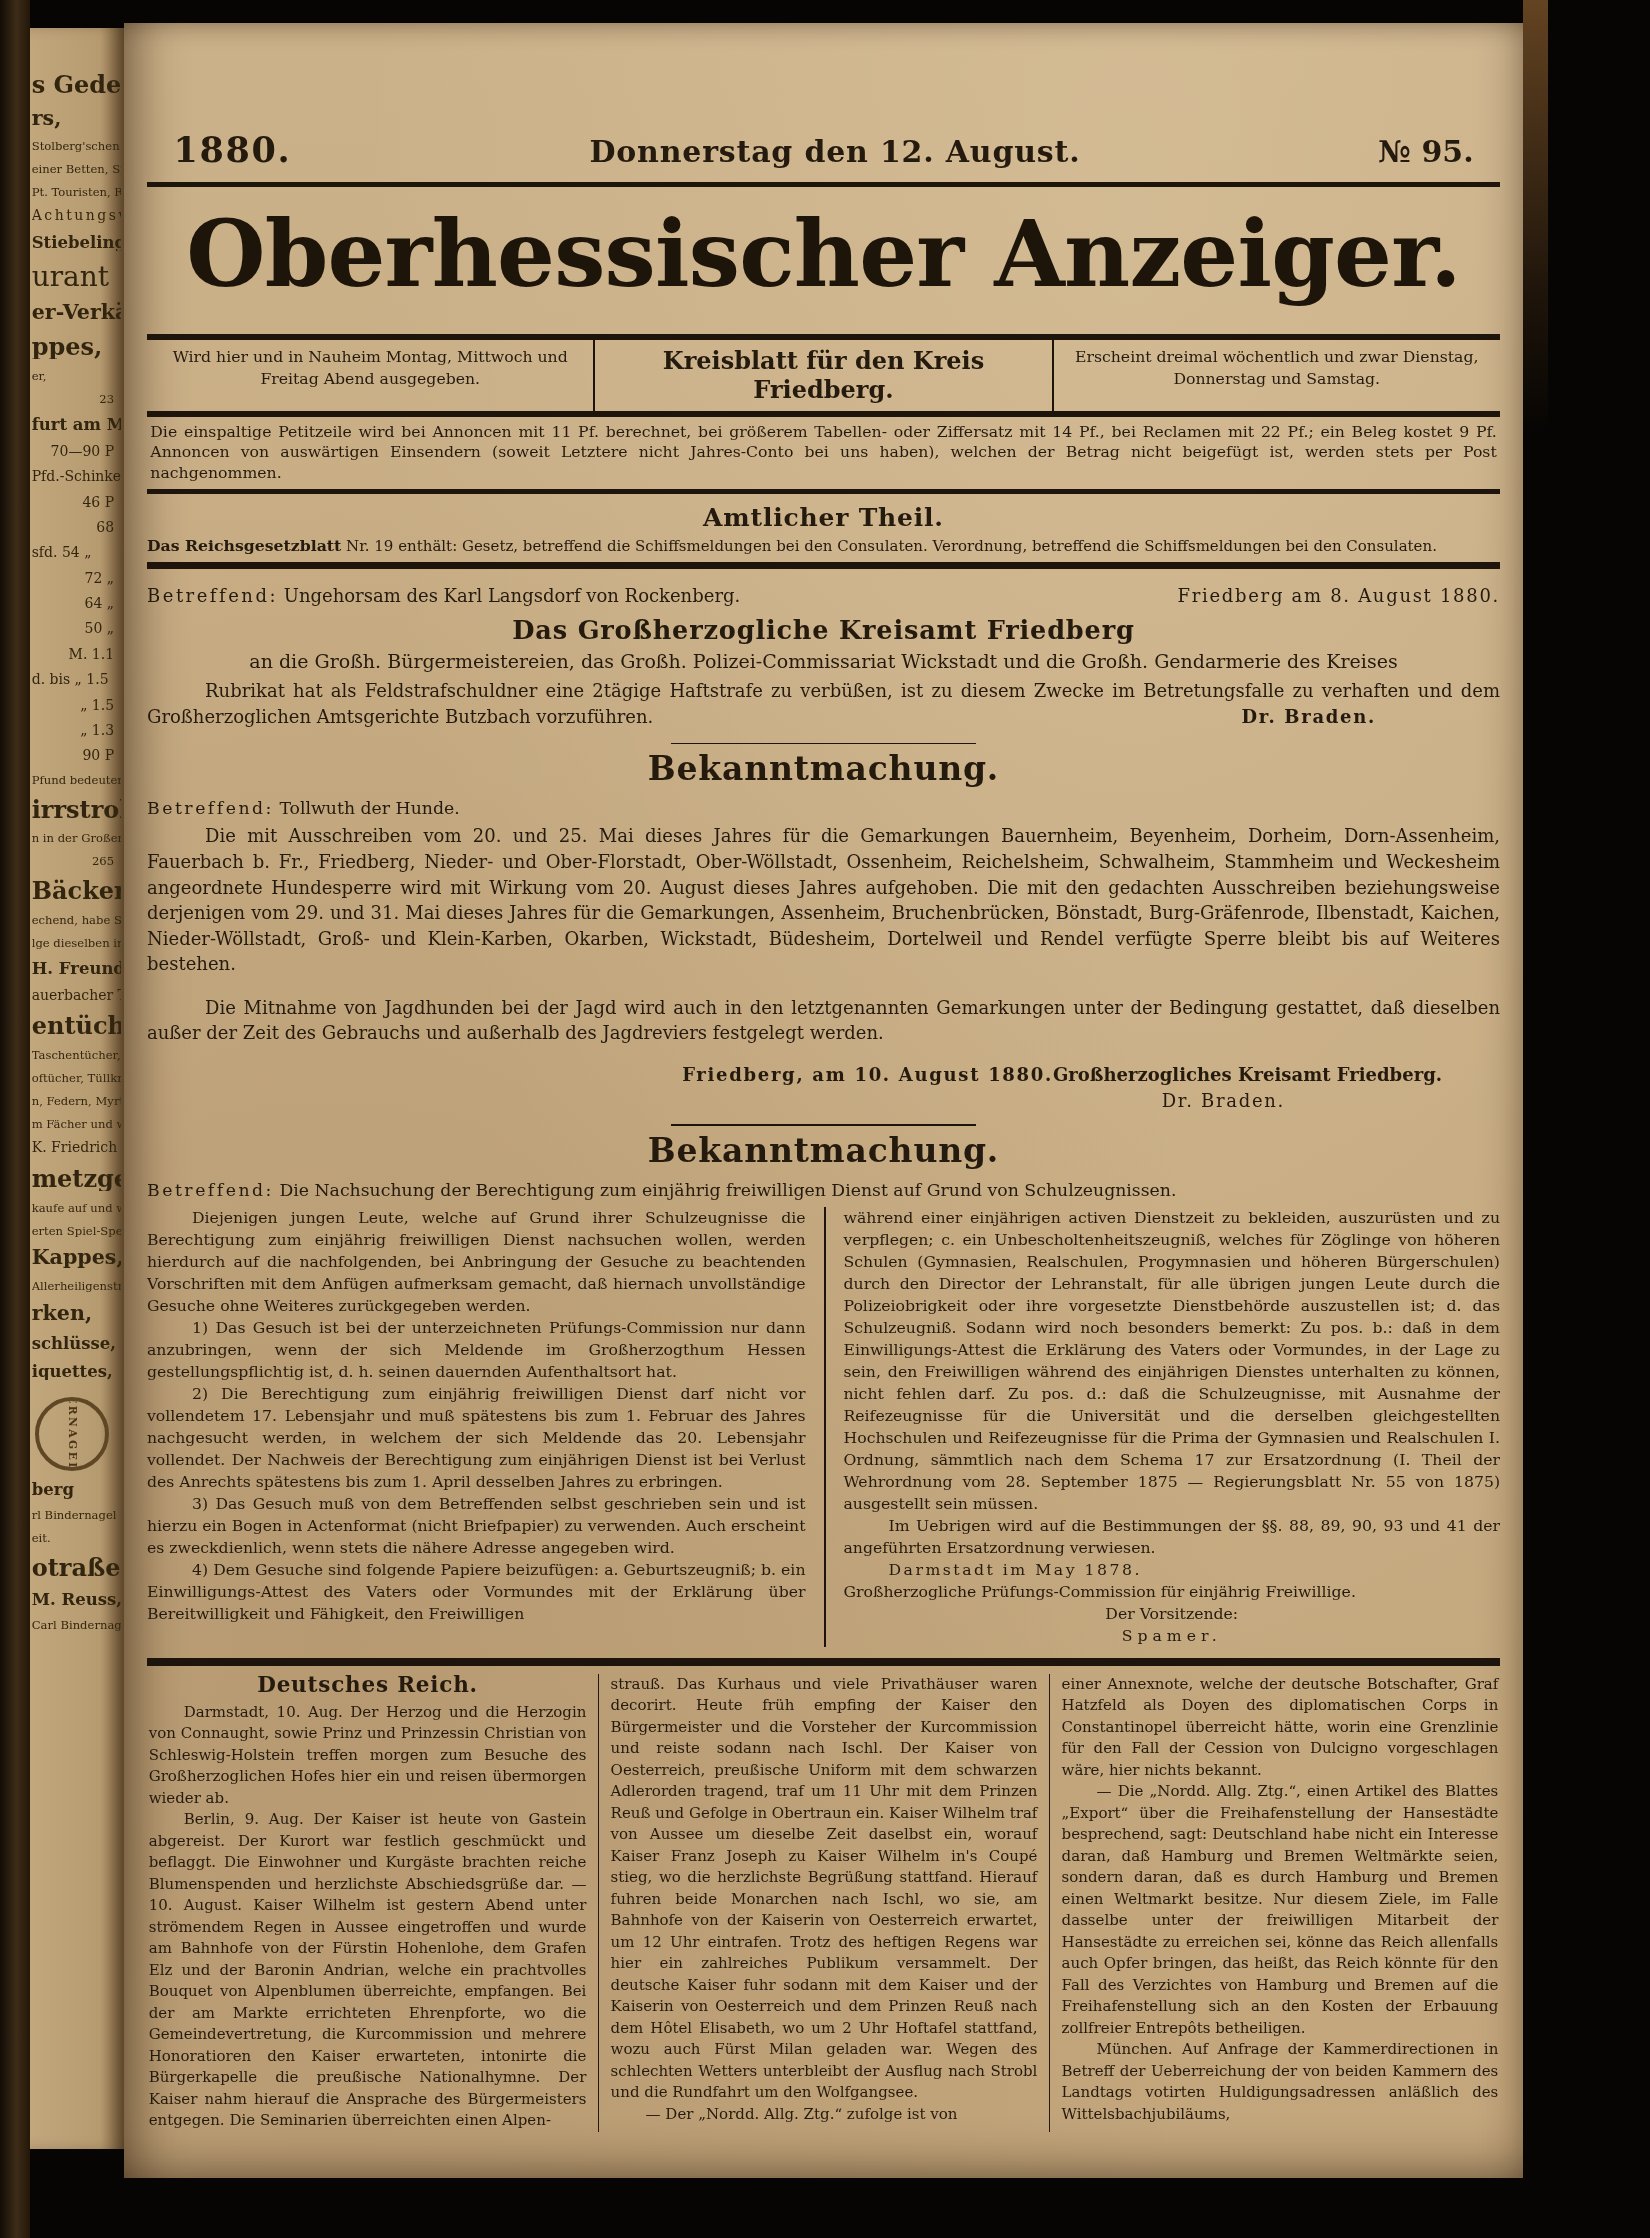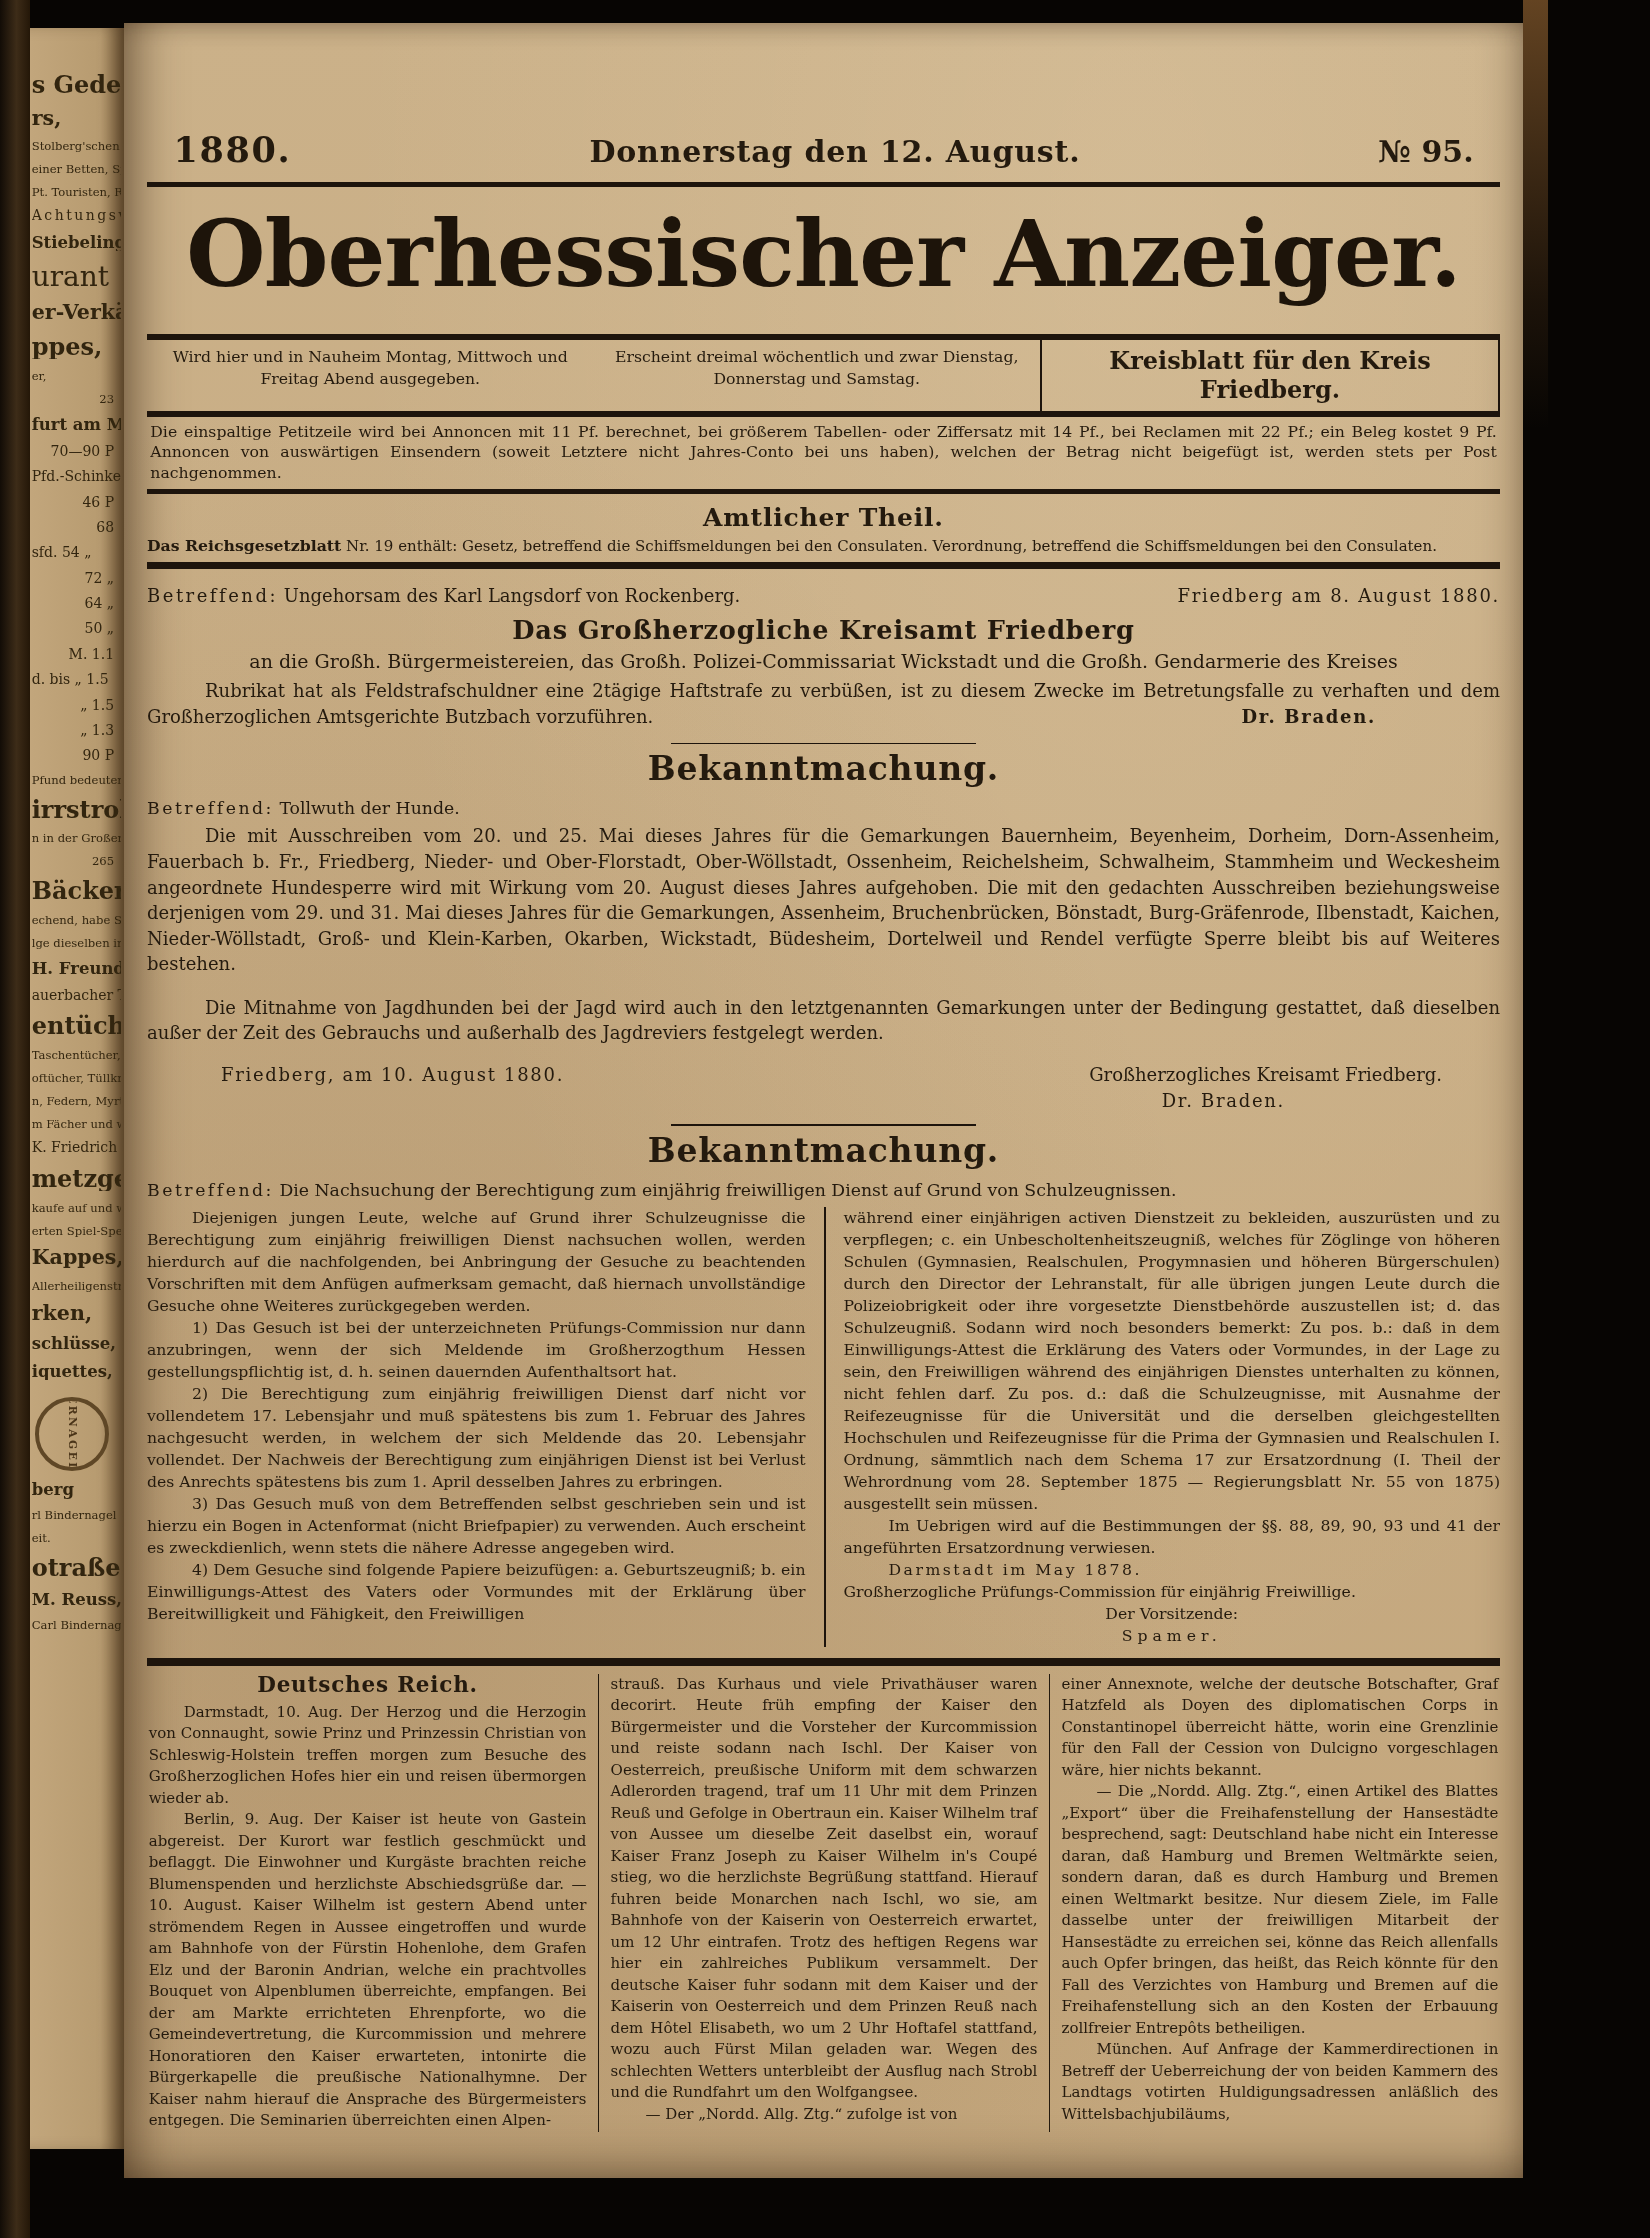"Erscheint dreimal wöchentlich und zwar" div.cell { order: before "Kreisblatt für den Kreis Friedberg." -> after "Kreisblatt für den Kreis Friedberg." }
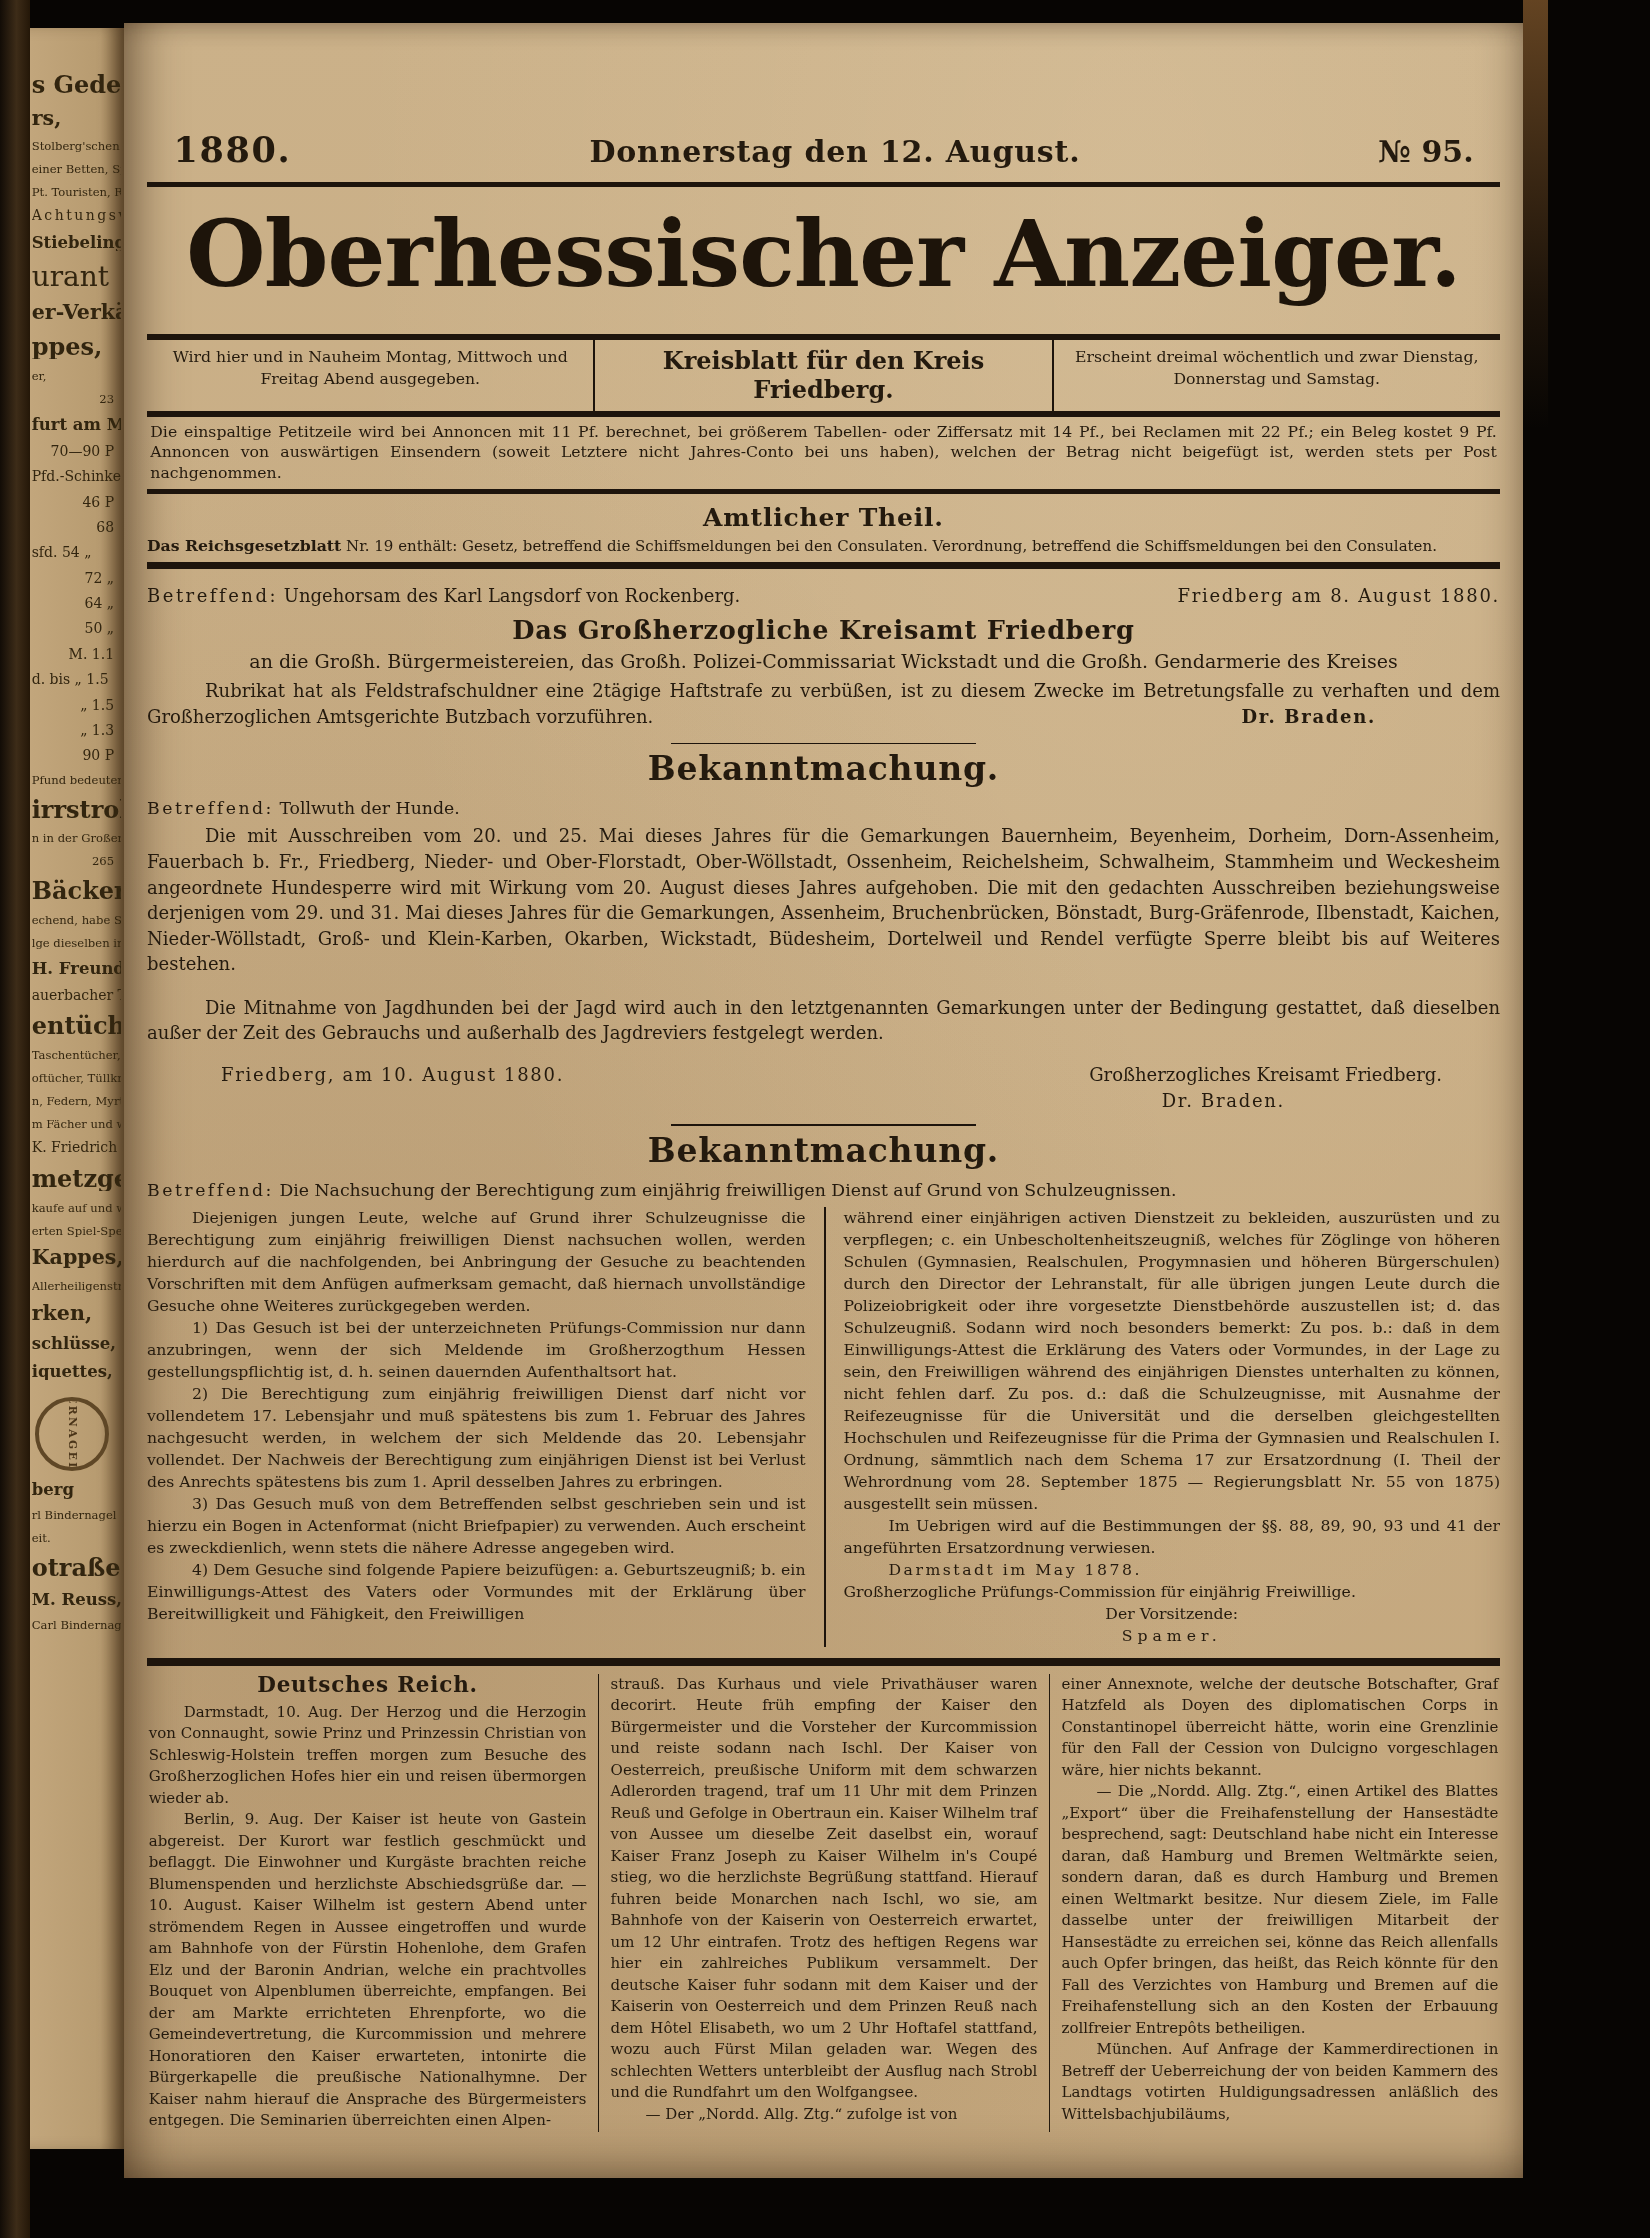"Friedberg, am 10. August 1880." .bek1-footer { font-weight: none -> bold; justify-content: space-between -> flex-end }
